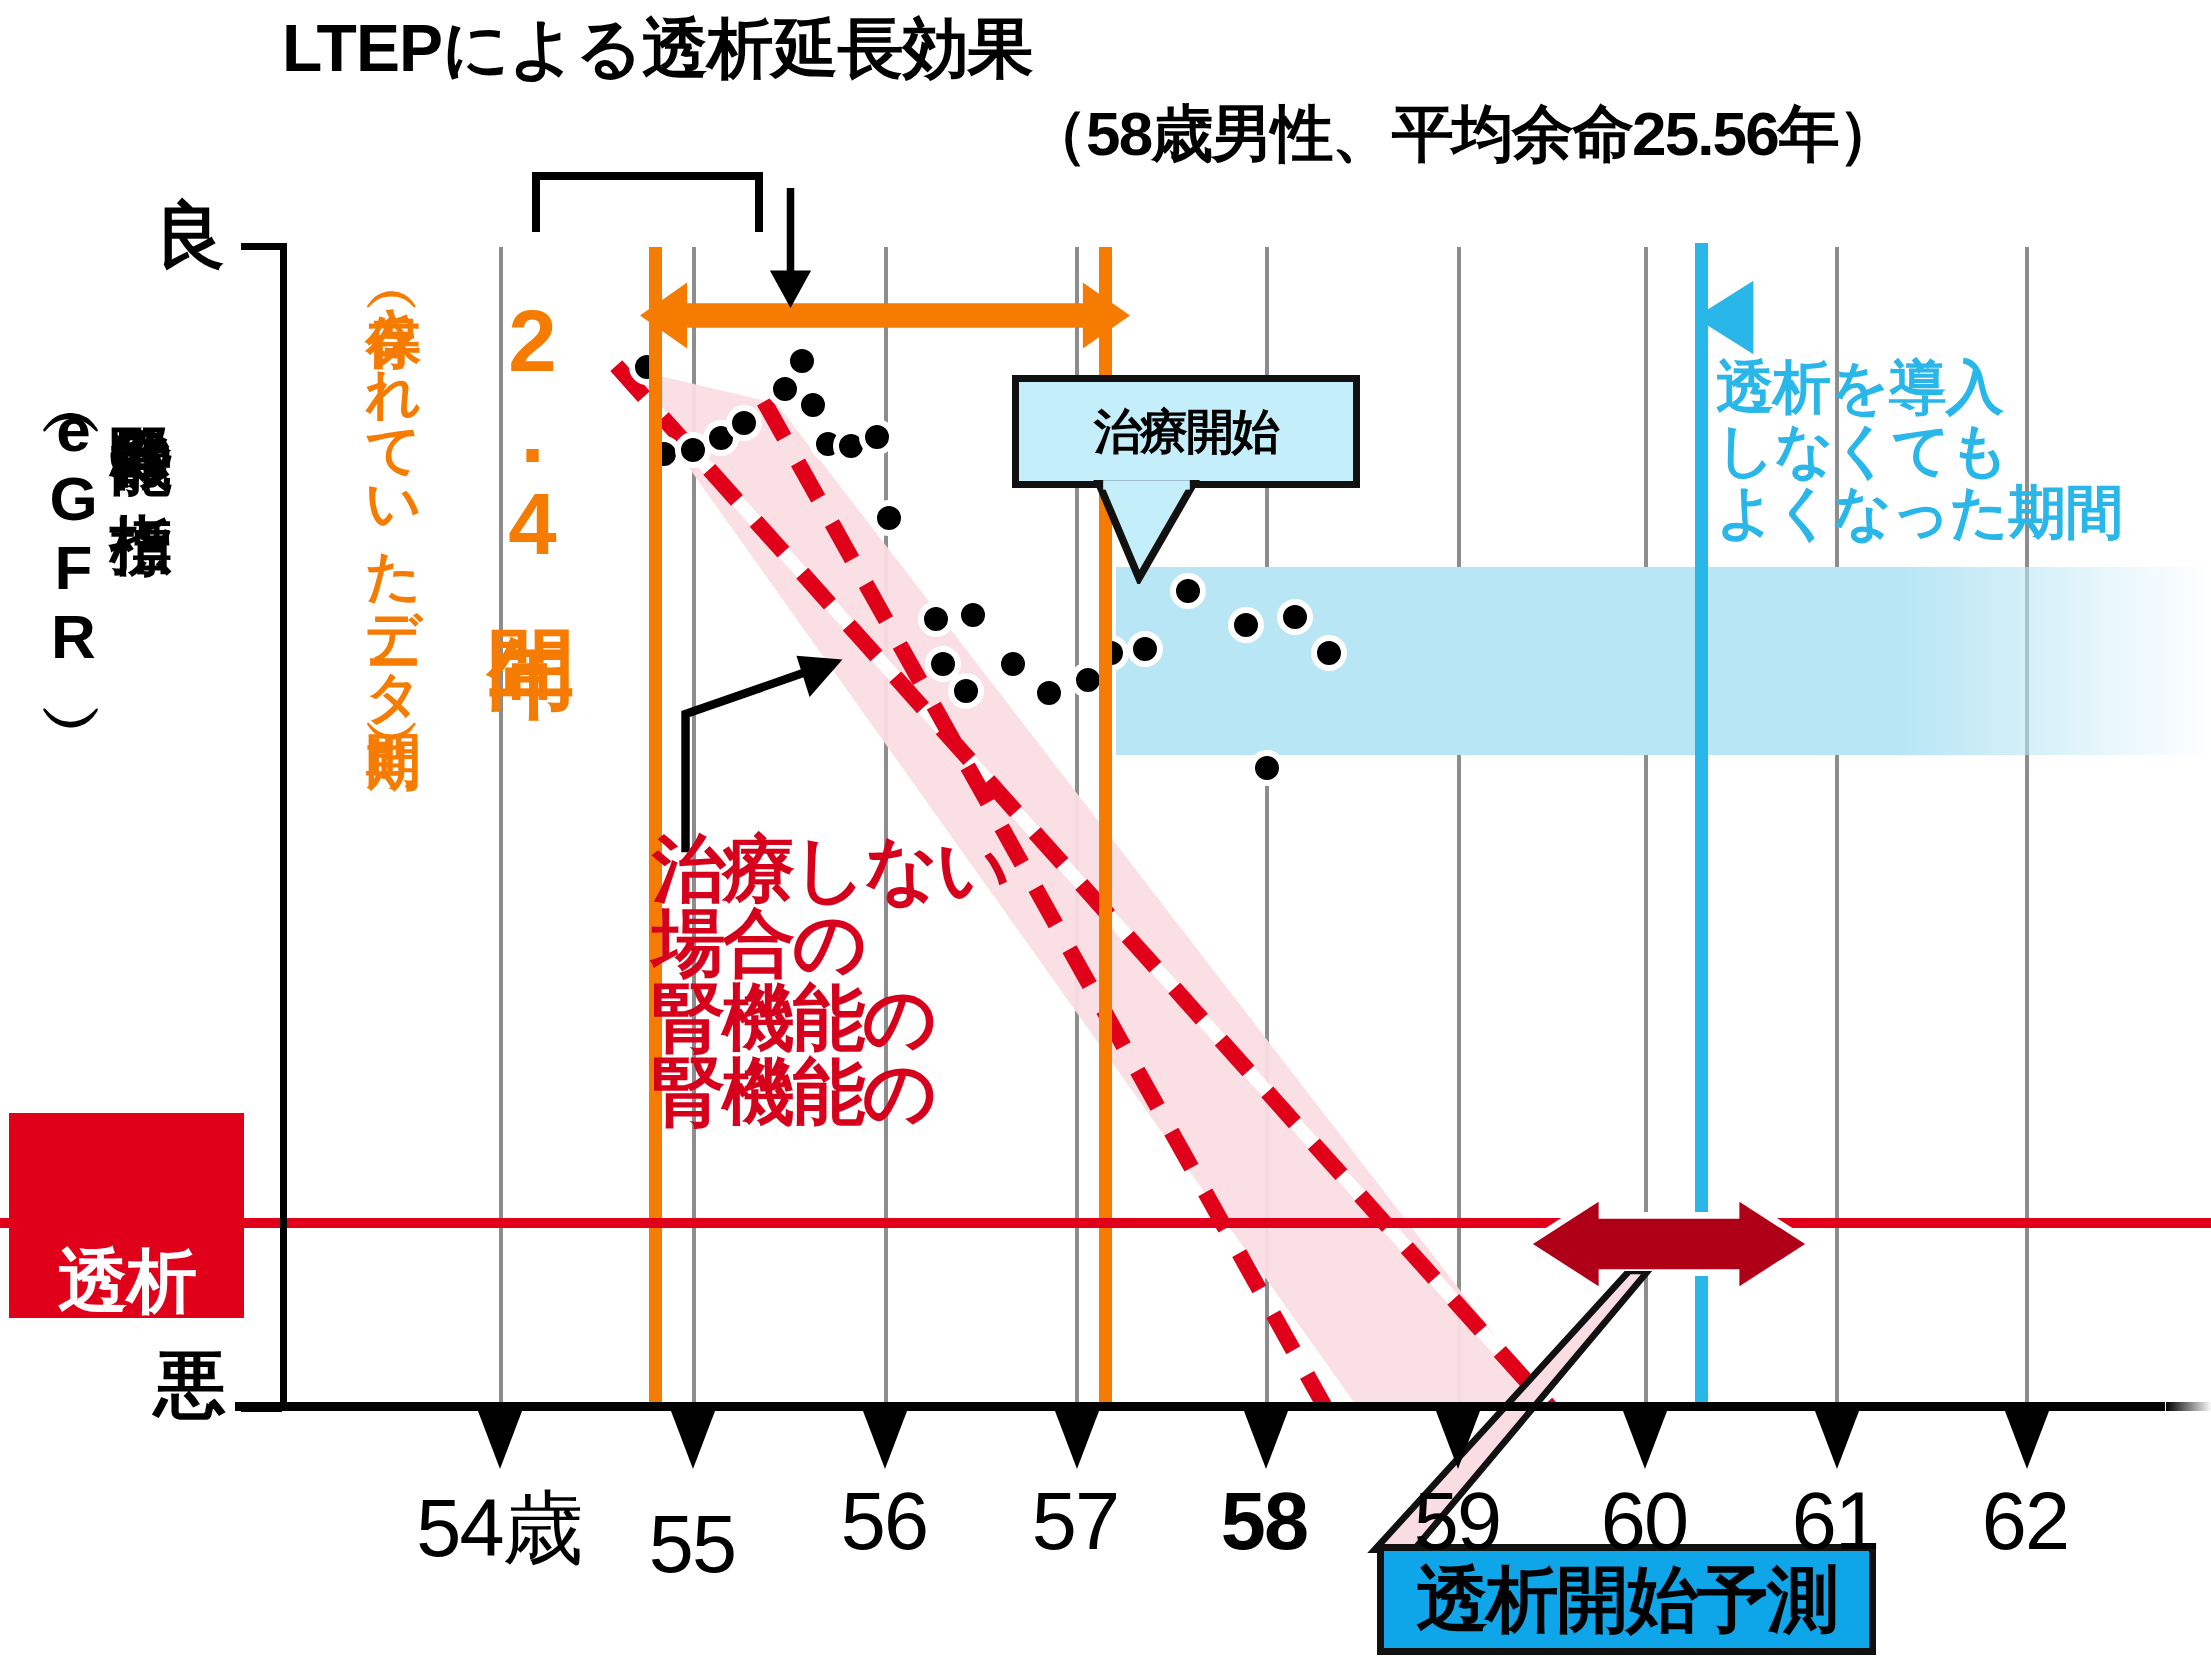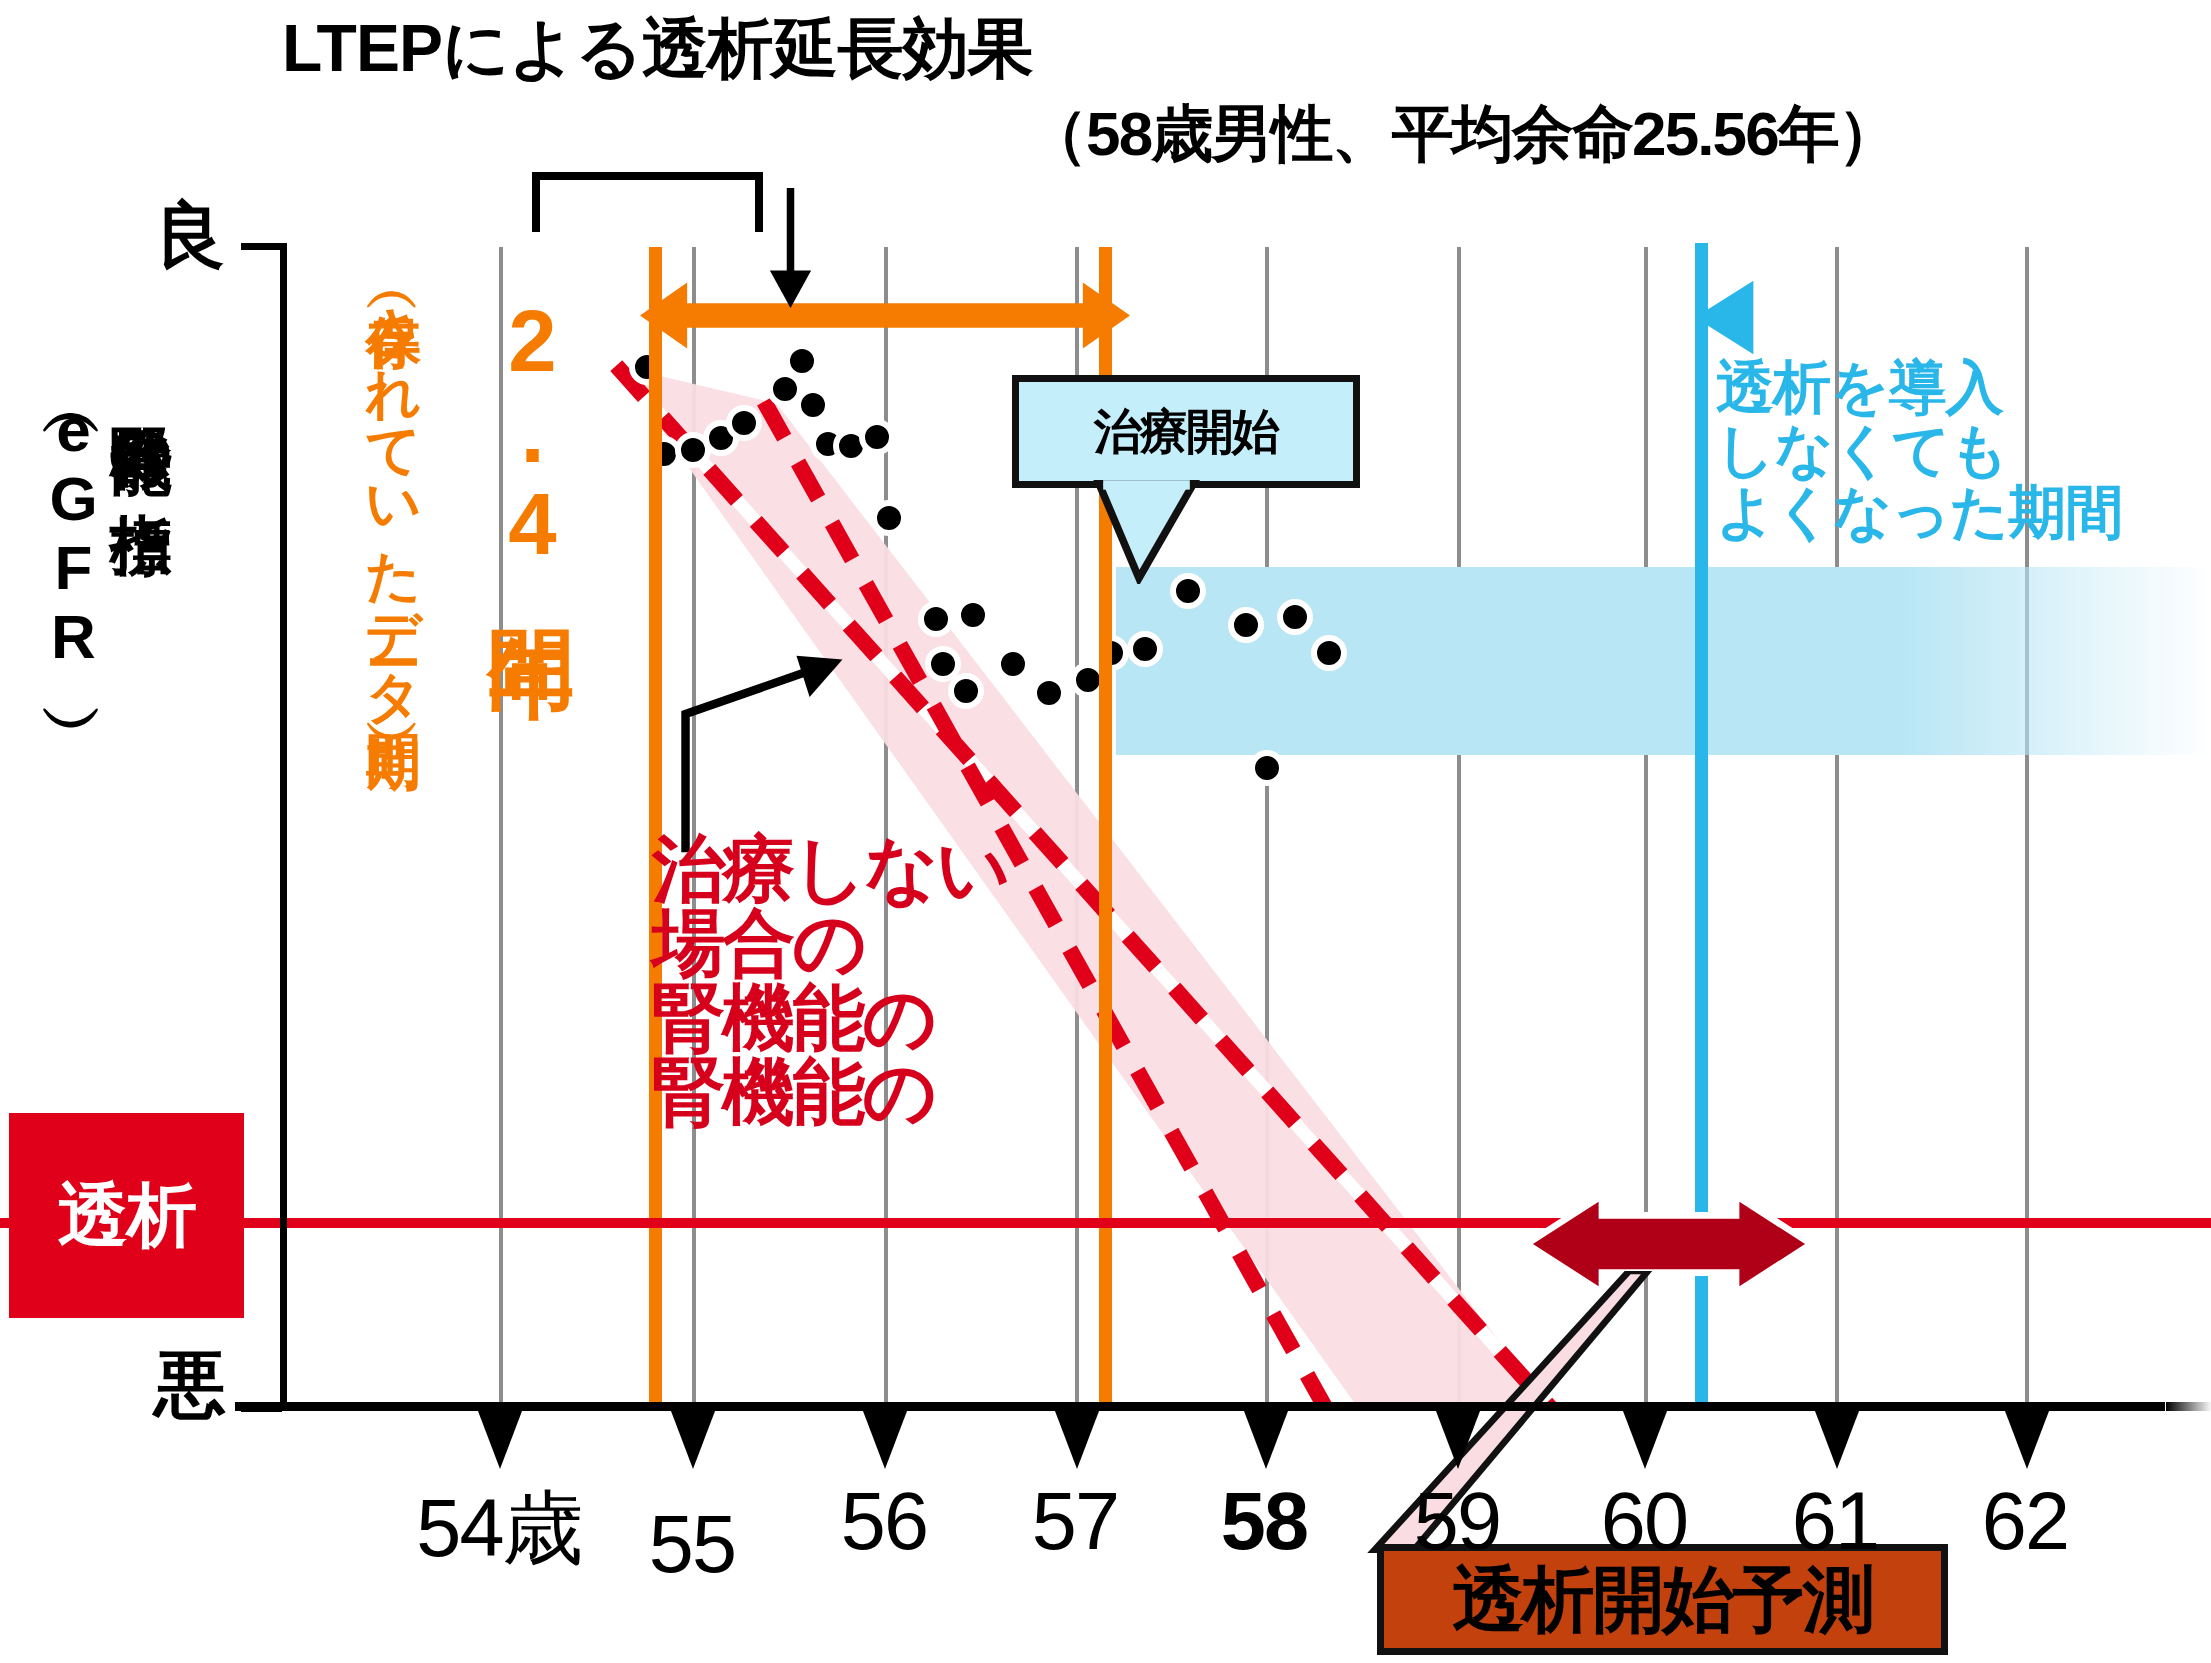"透析" #dialysis-badge { align-items: center -> flex-end }
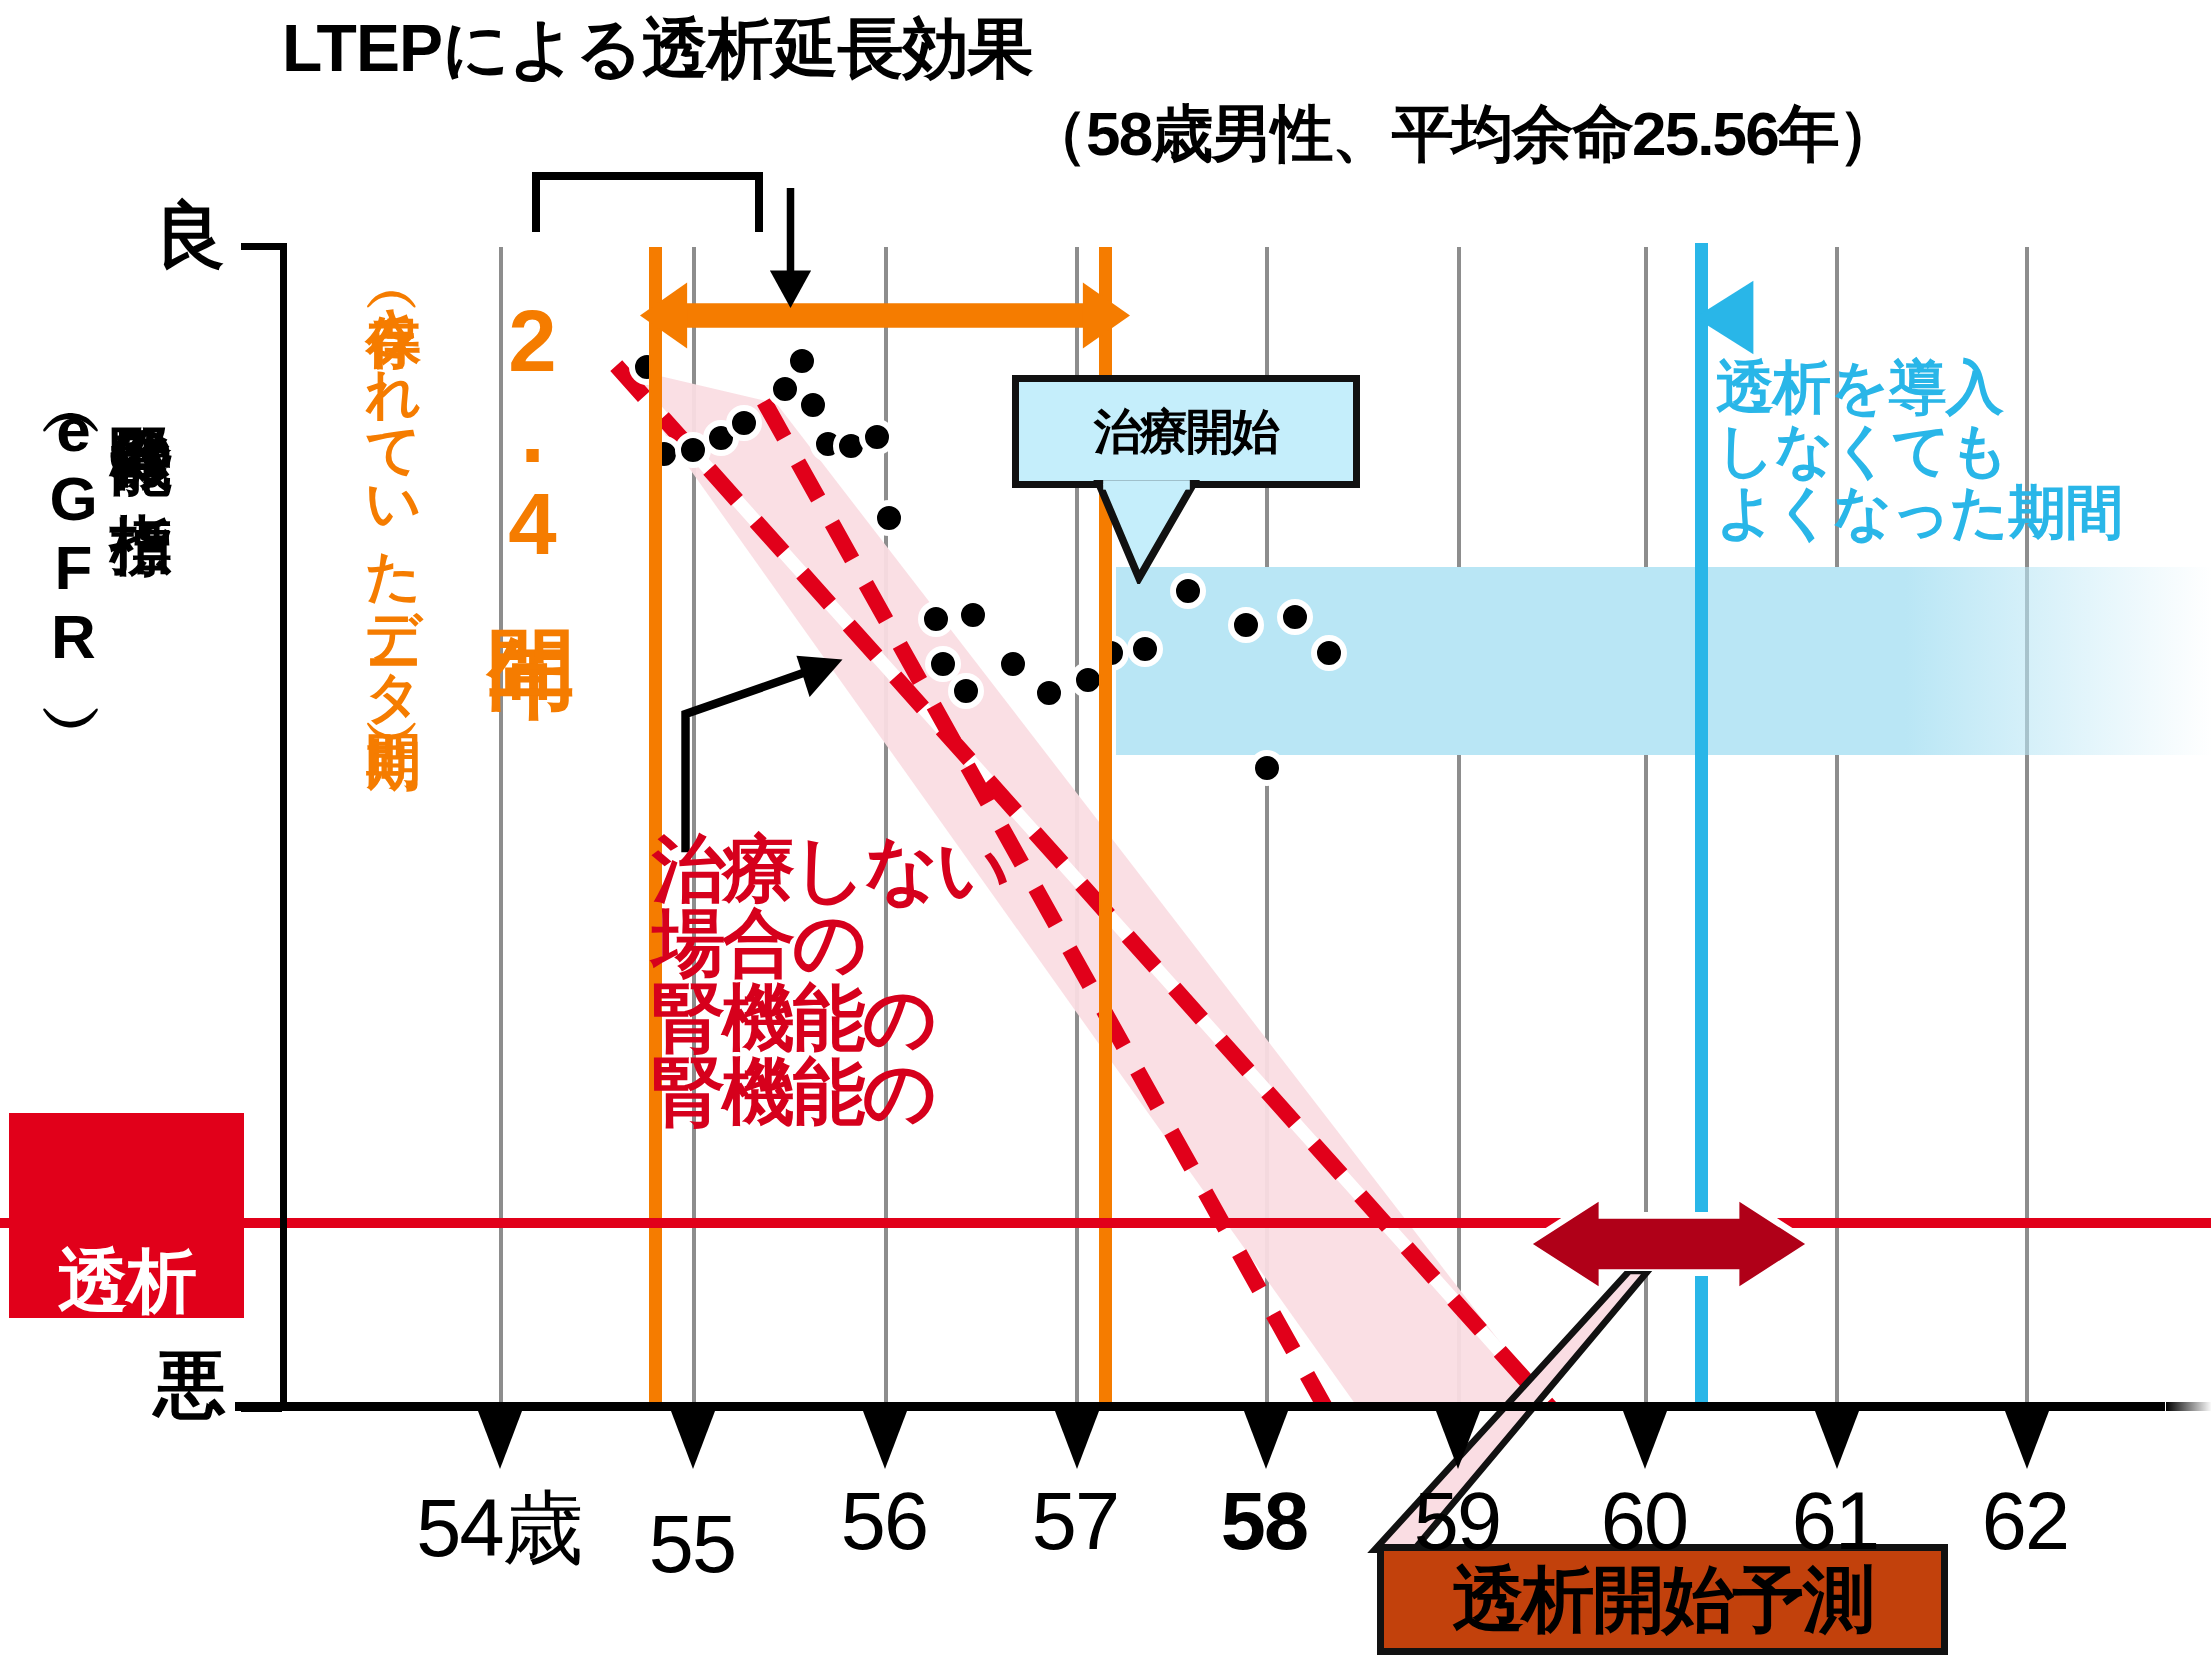"透析開始予測" #callout-pred { background: #c2410c -> #0ea5e9; width: 571px -> 499px }
